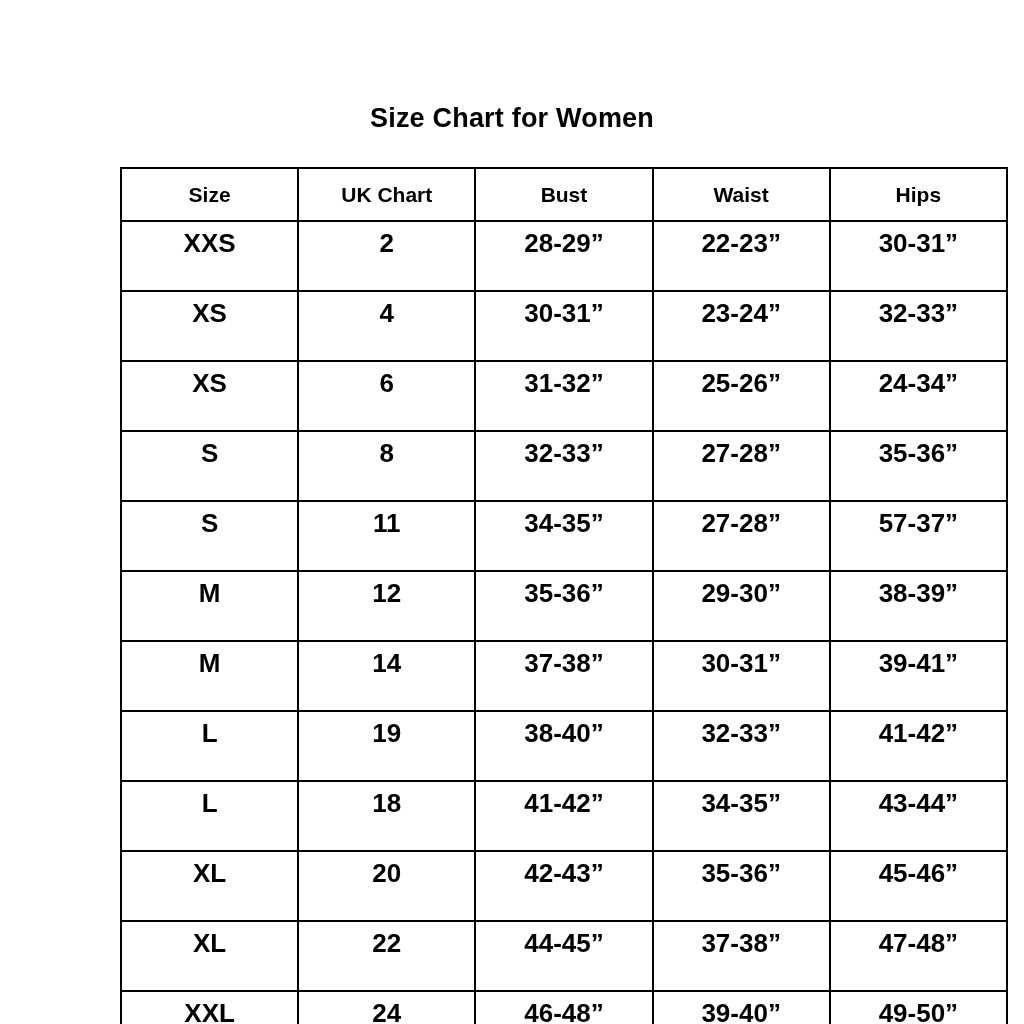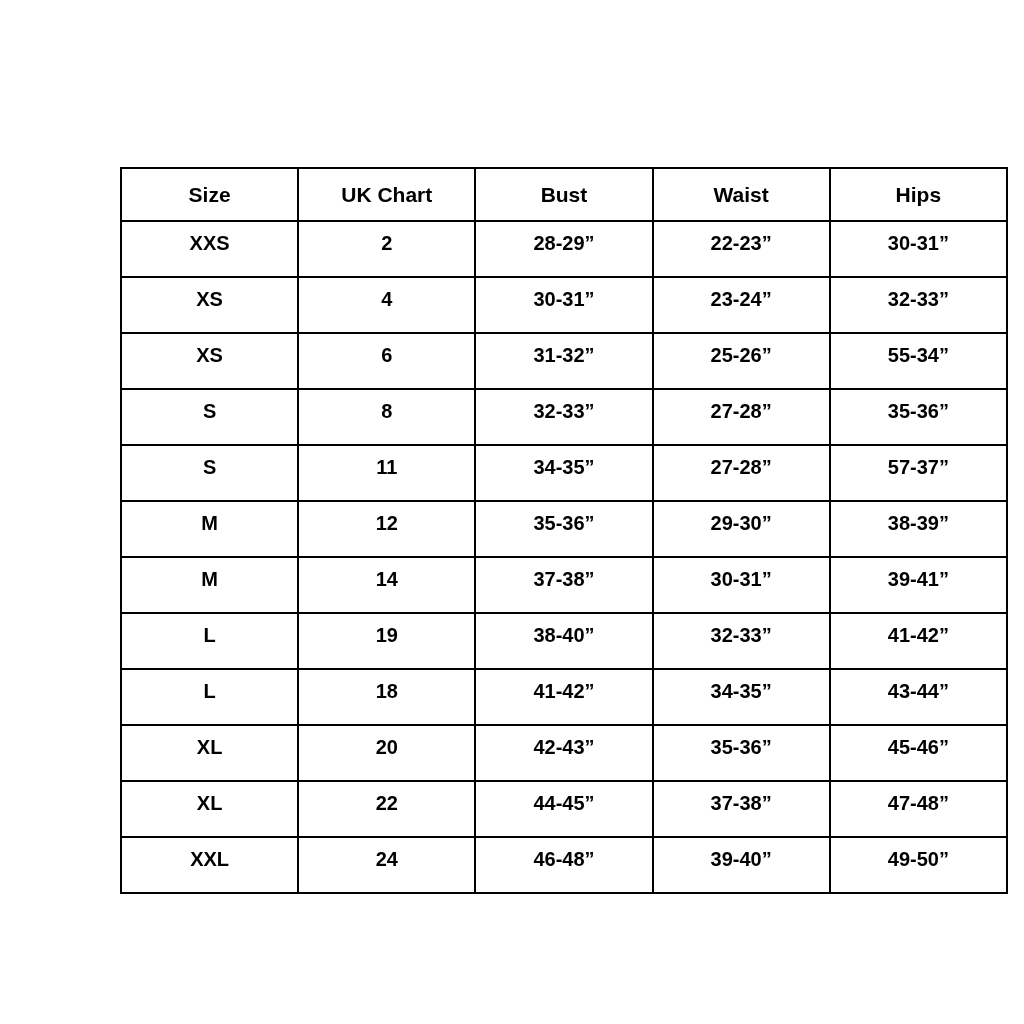"Size Chart for Women" h1.chart-title { html: none -> <h1>Size Chart for Women</h1> }
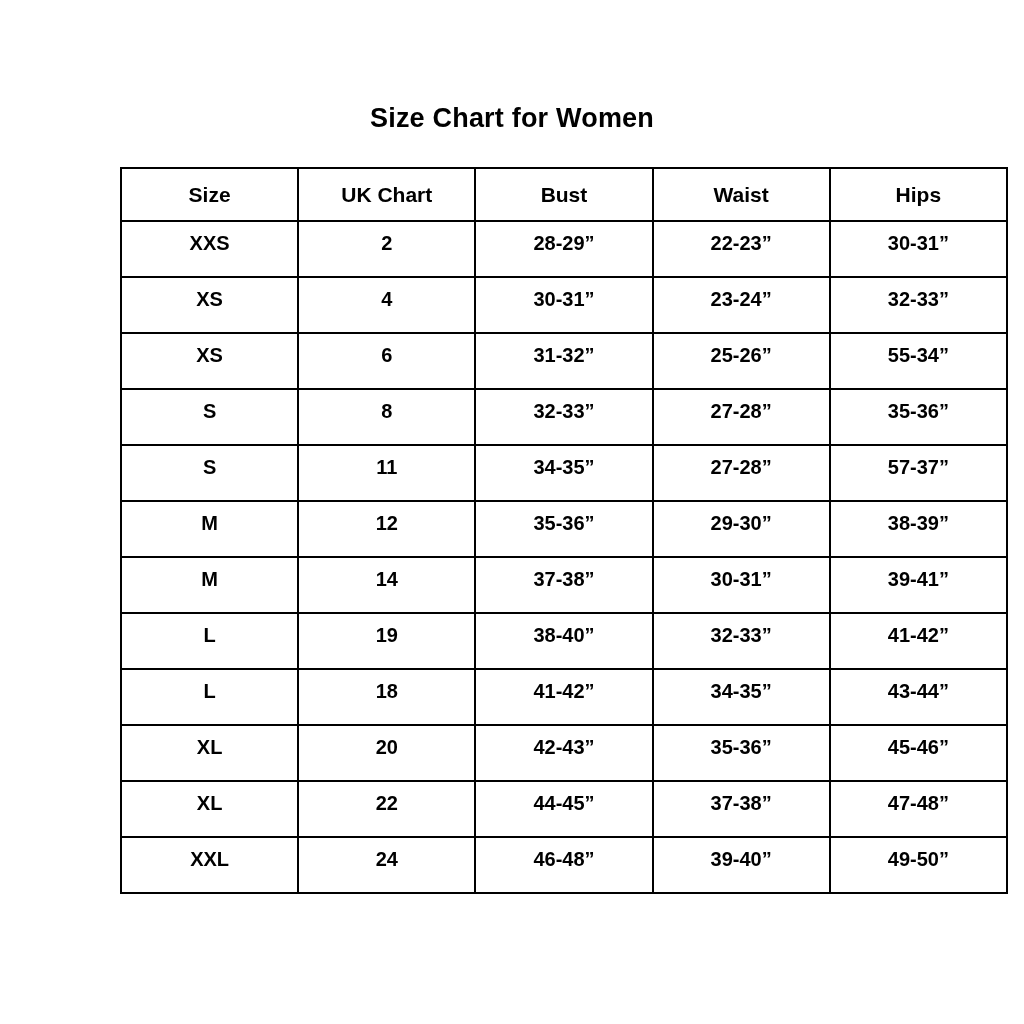"XXS" table.size-chart td { font-size: 20px -> 26px; padding-bottom: 12px -> 26px }
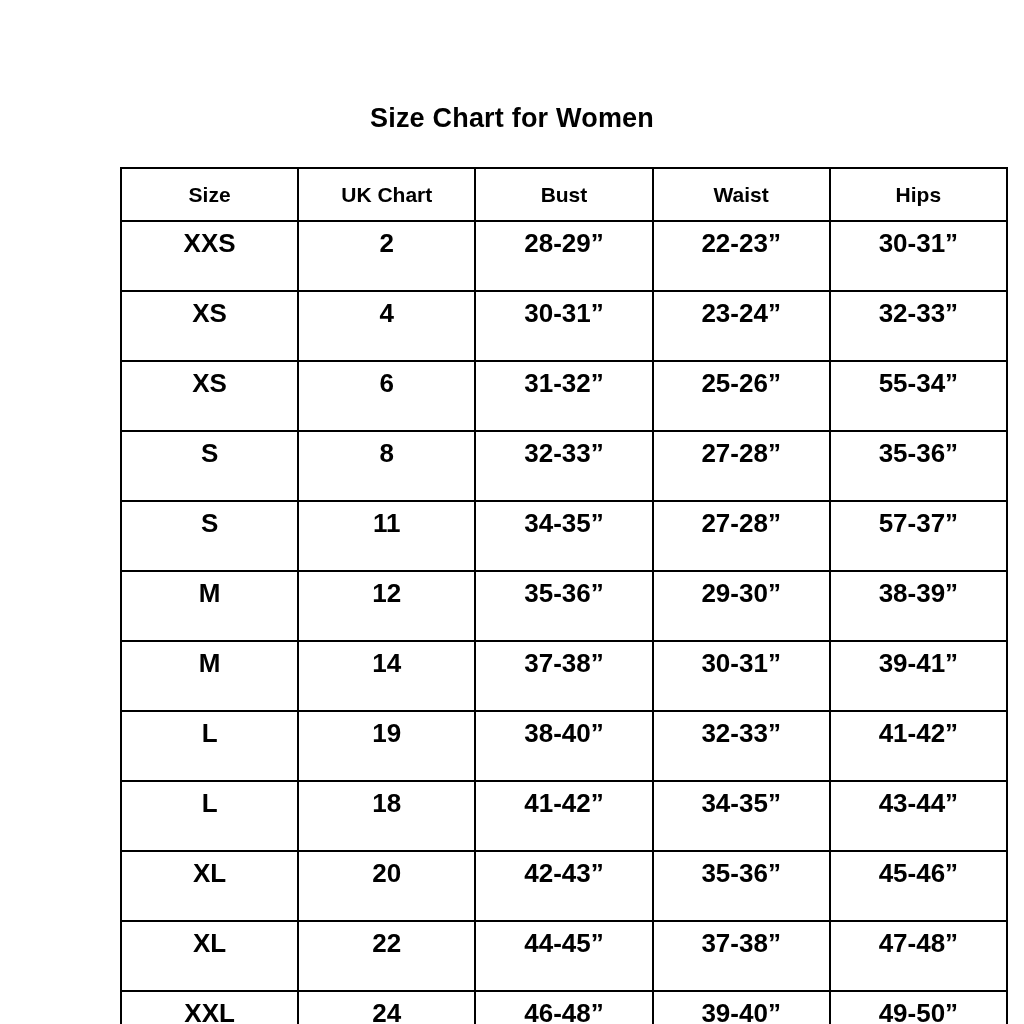"55-34”" td { text: 55-34 -> 24-34 }
